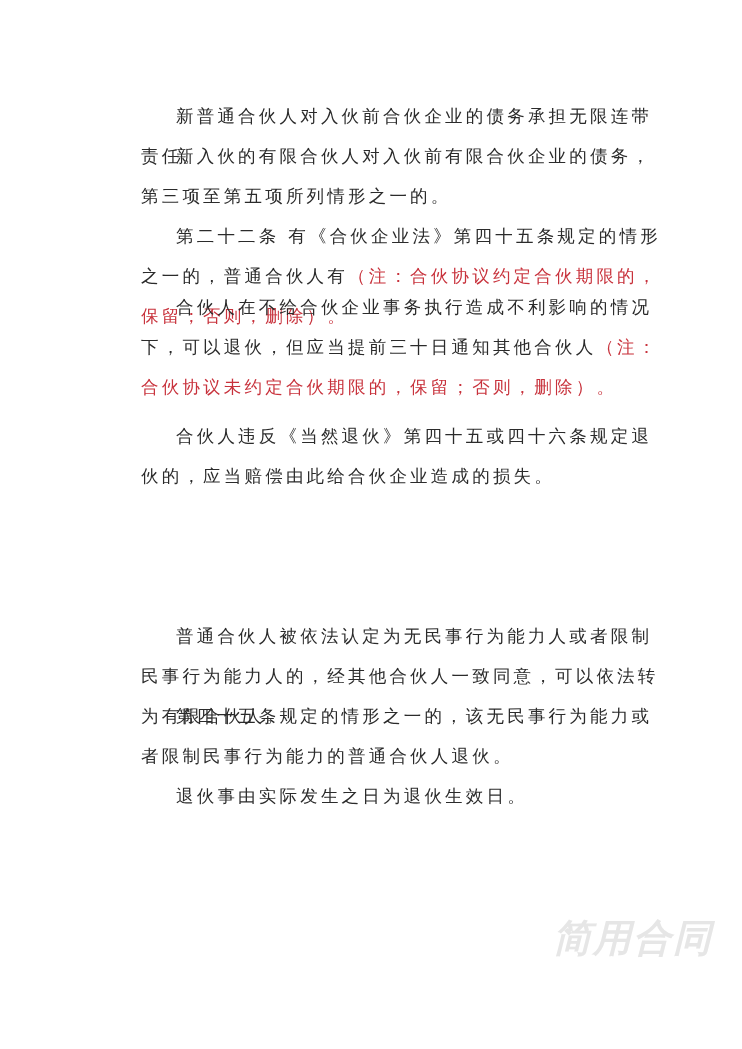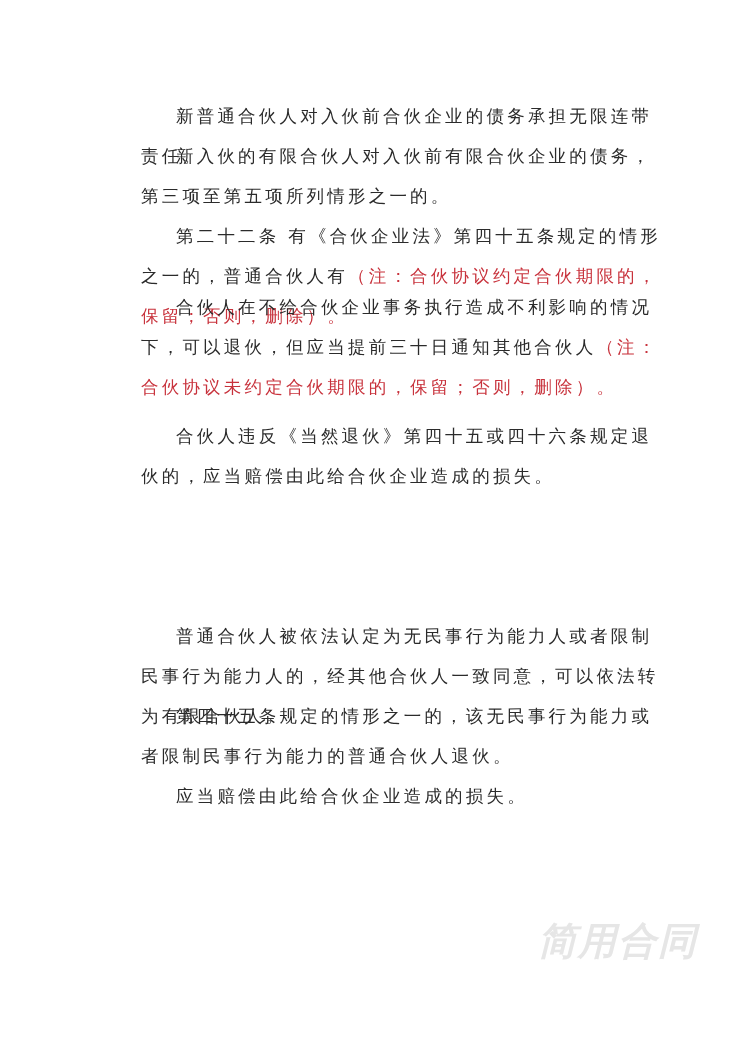"应当赔偿由此给合伙企业造成的损失。" span { text: 应当赔偿由此给合伙企业造成的损失 -> 退伙事由实际发生之日为退伙生效日 }
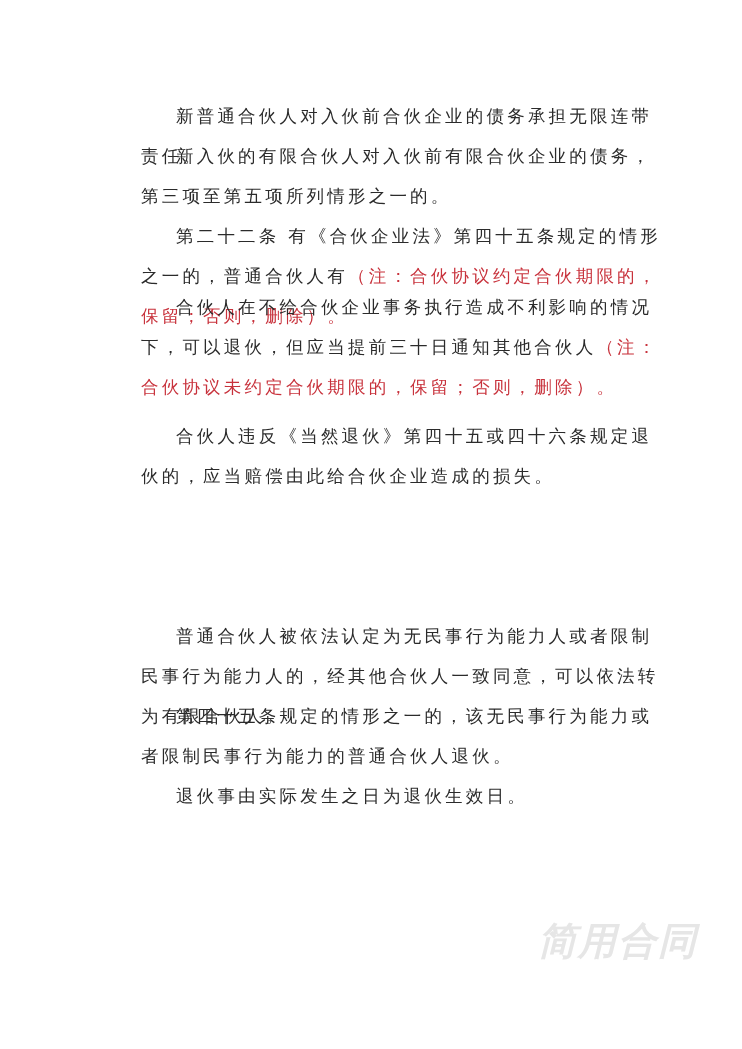"简用合同" .watermark { font-family: Liberation Sans, sans-serif -> Liberation Mono, monospace; text-align: none -> center }
